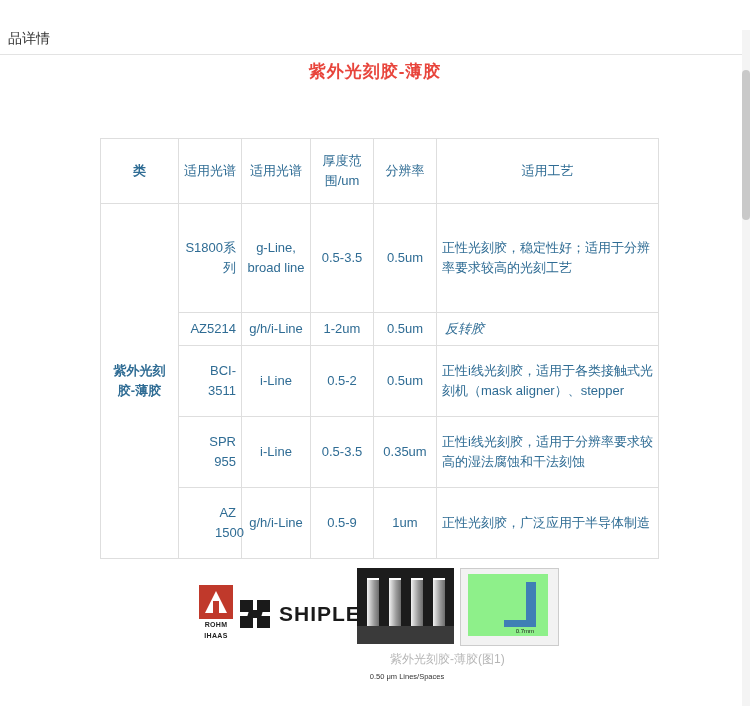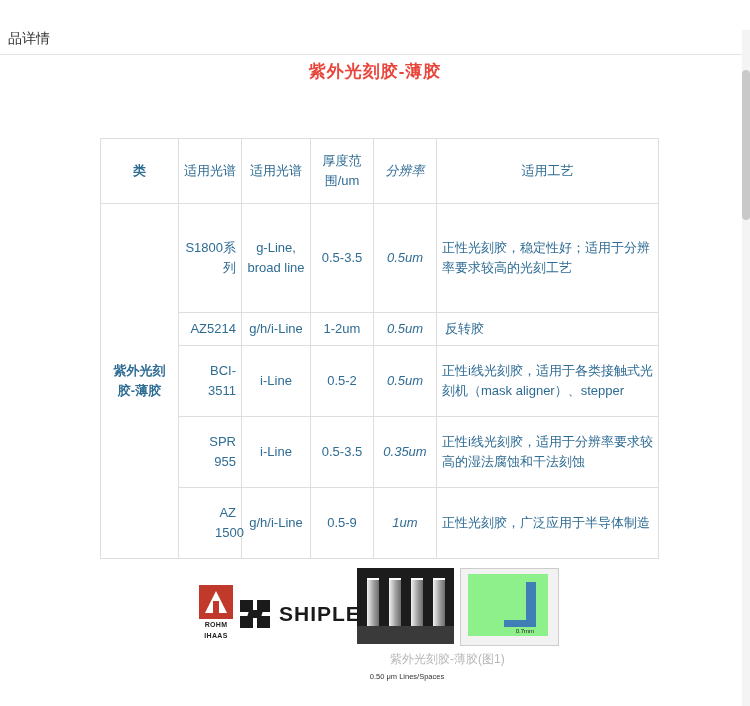"分辨率" td.c-resolution { font-style: italic -> none }
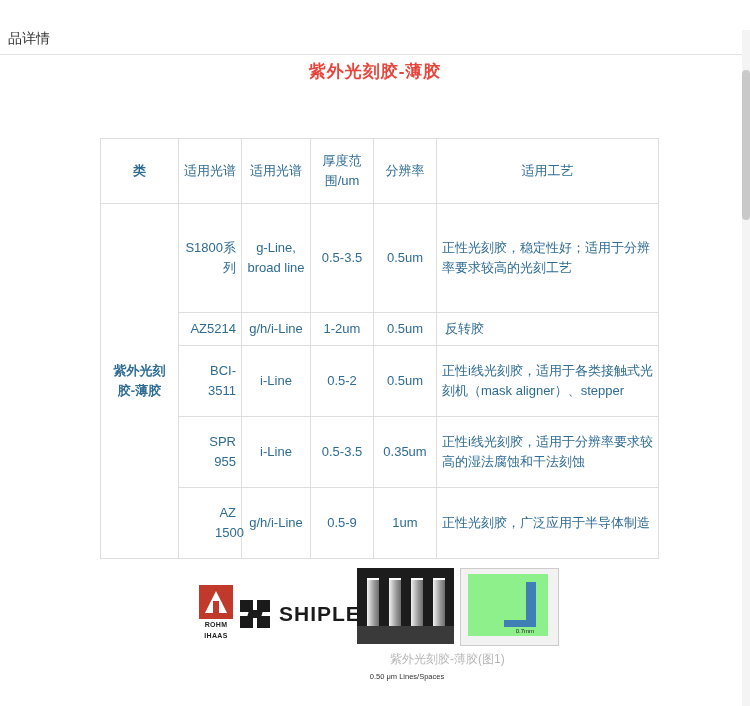"反转胶" td { font-style: none -> italic }
